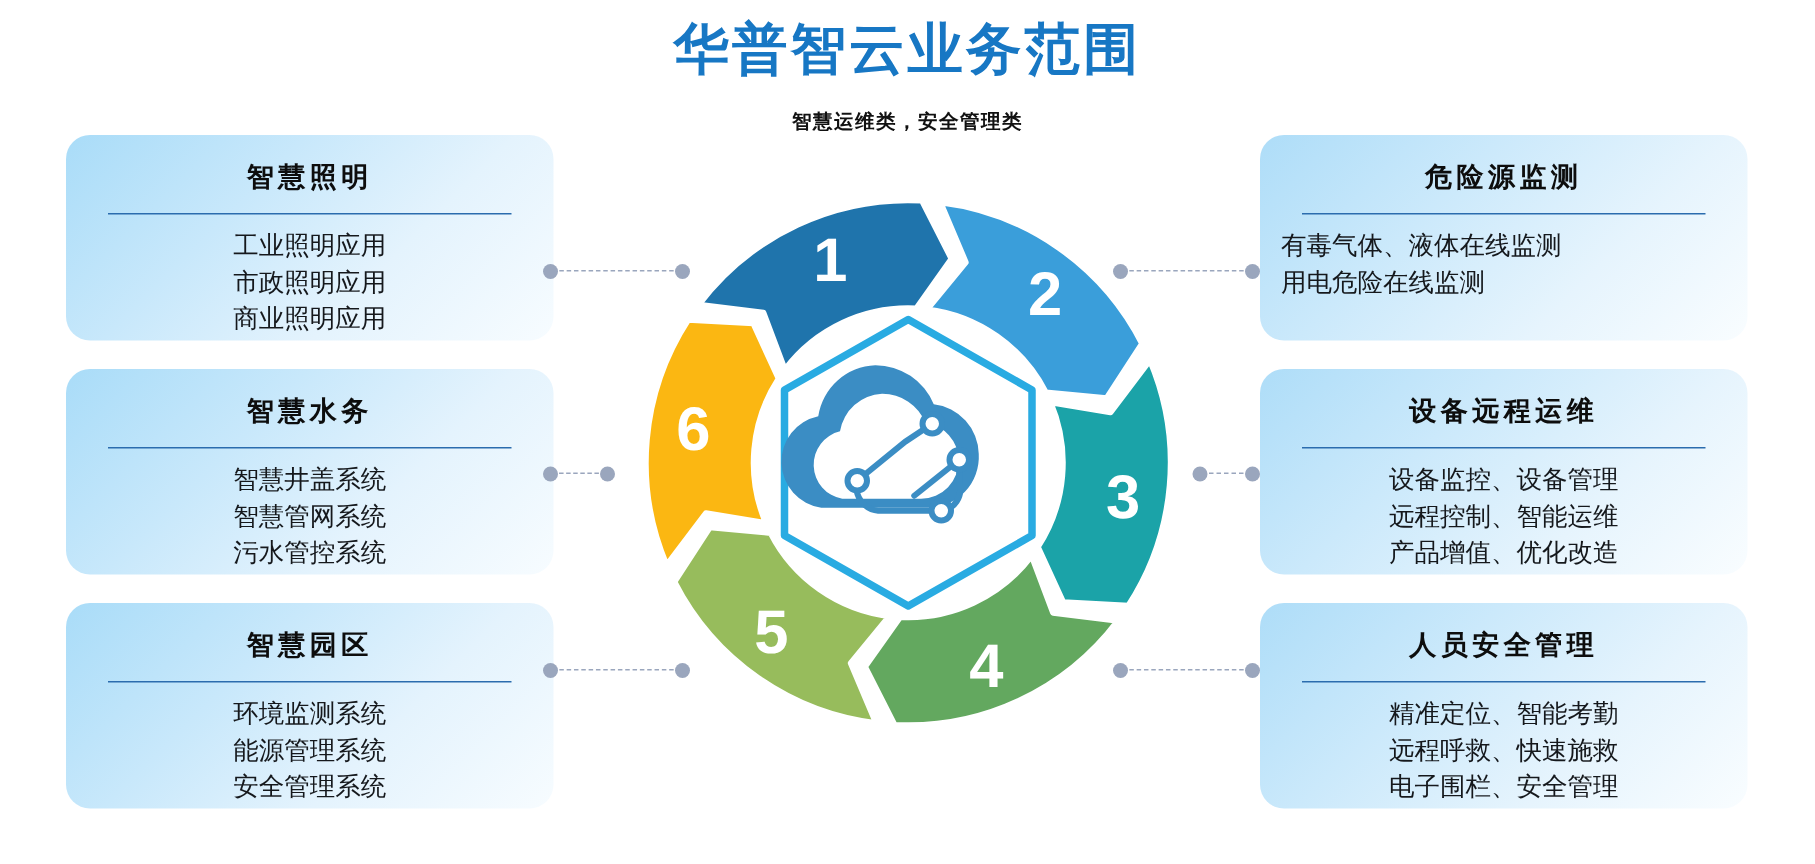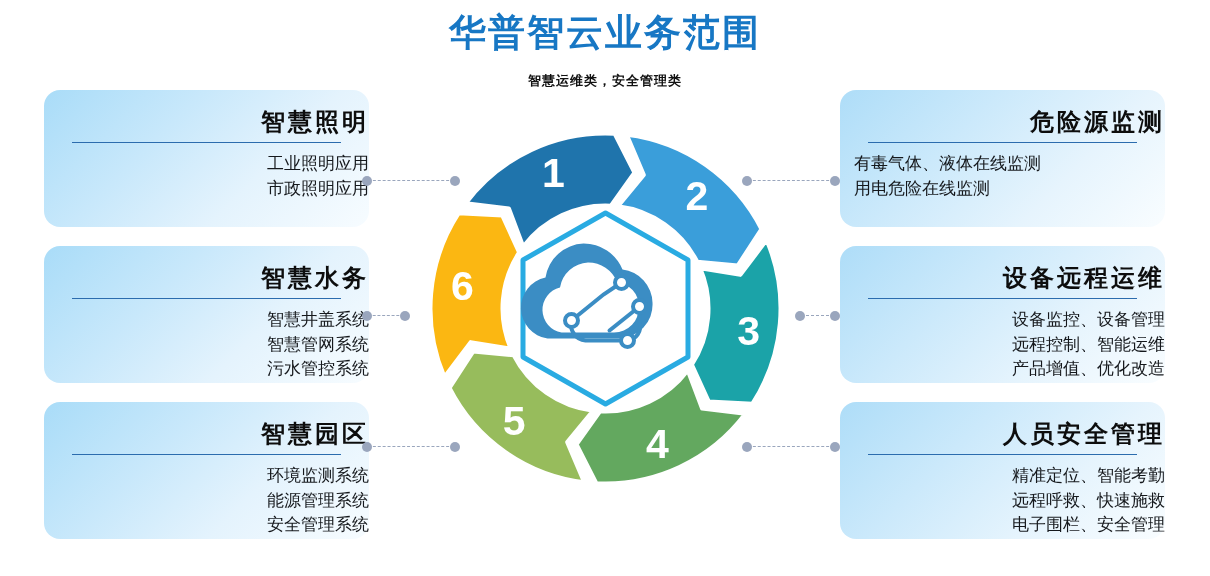"智慧照明" .card-head { font-size: 24px -> 18px; text-align: right -> center }
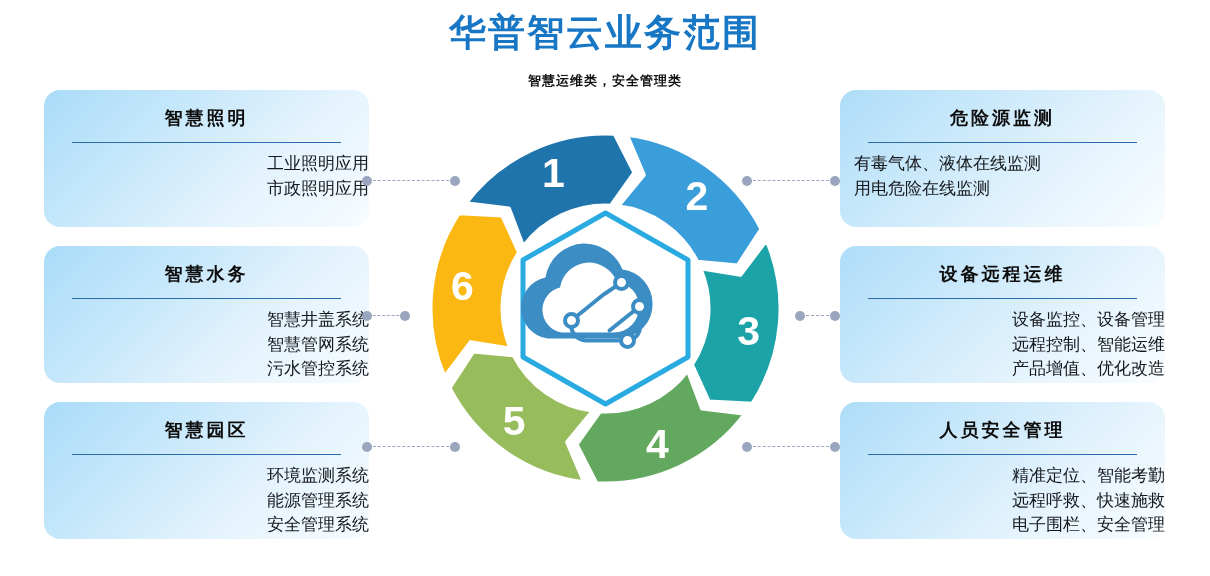"工业照明应用" .card-list { text-align: right -> center }
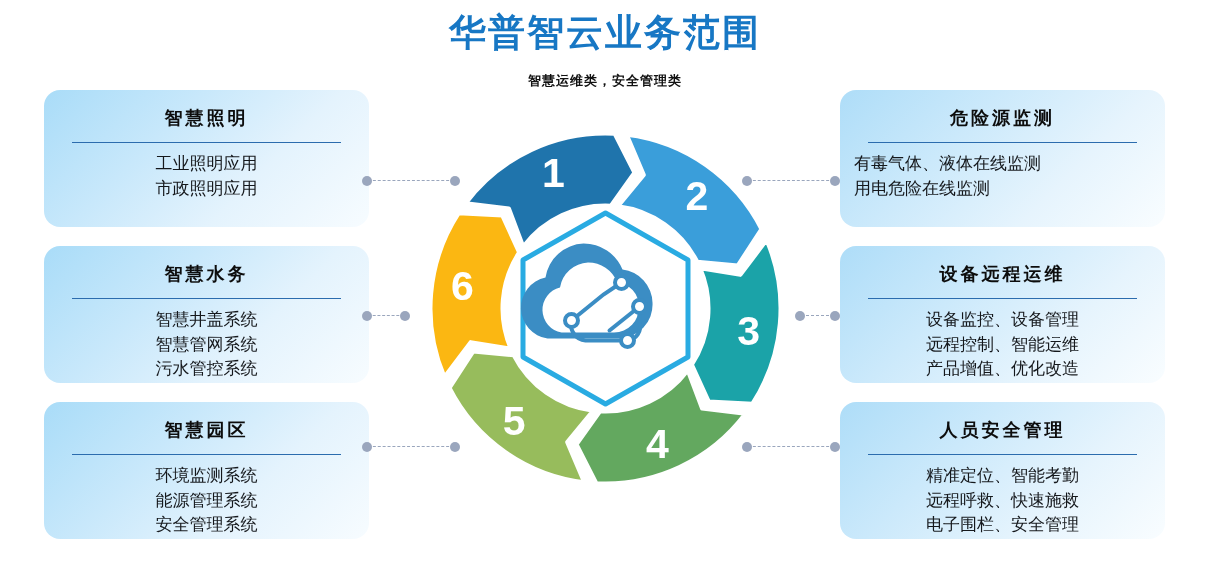"商业照明应用" div.card-line { html: none -> <div>商业照明应用</div> }
